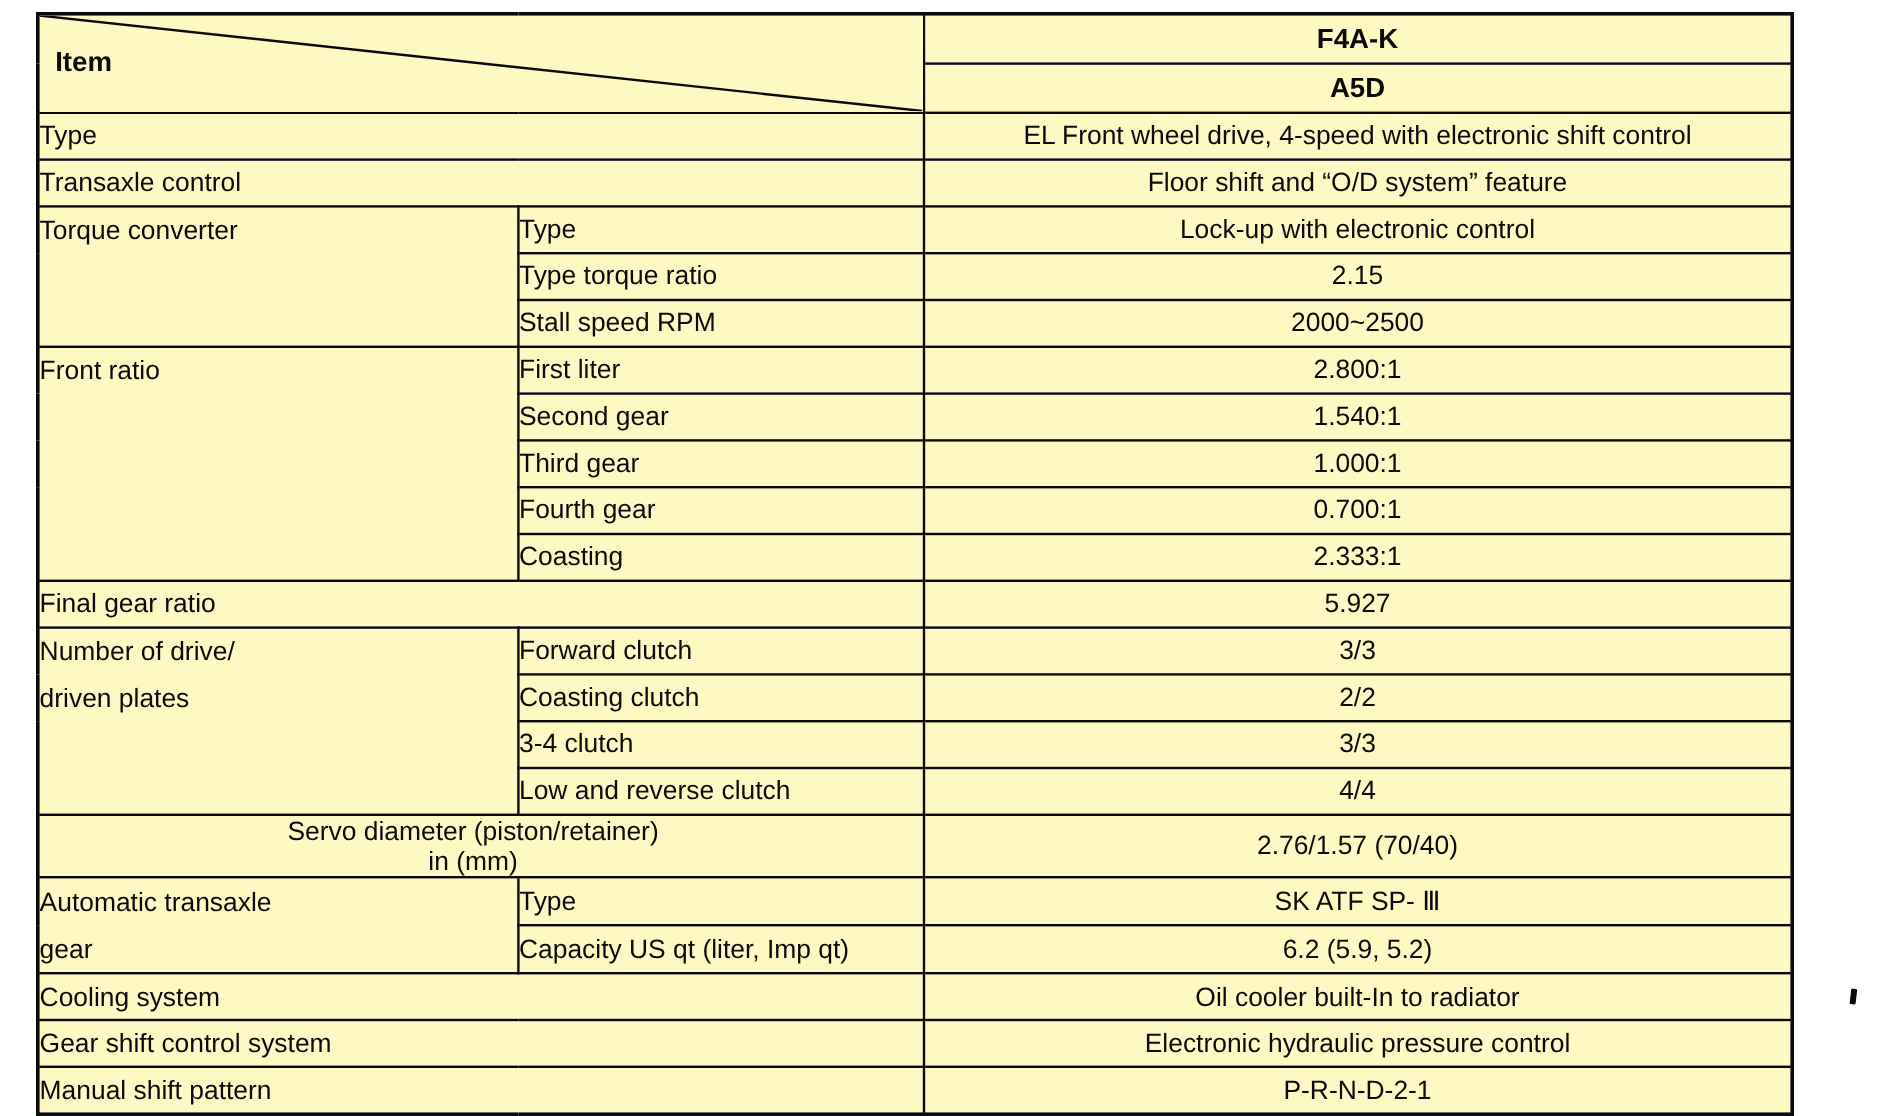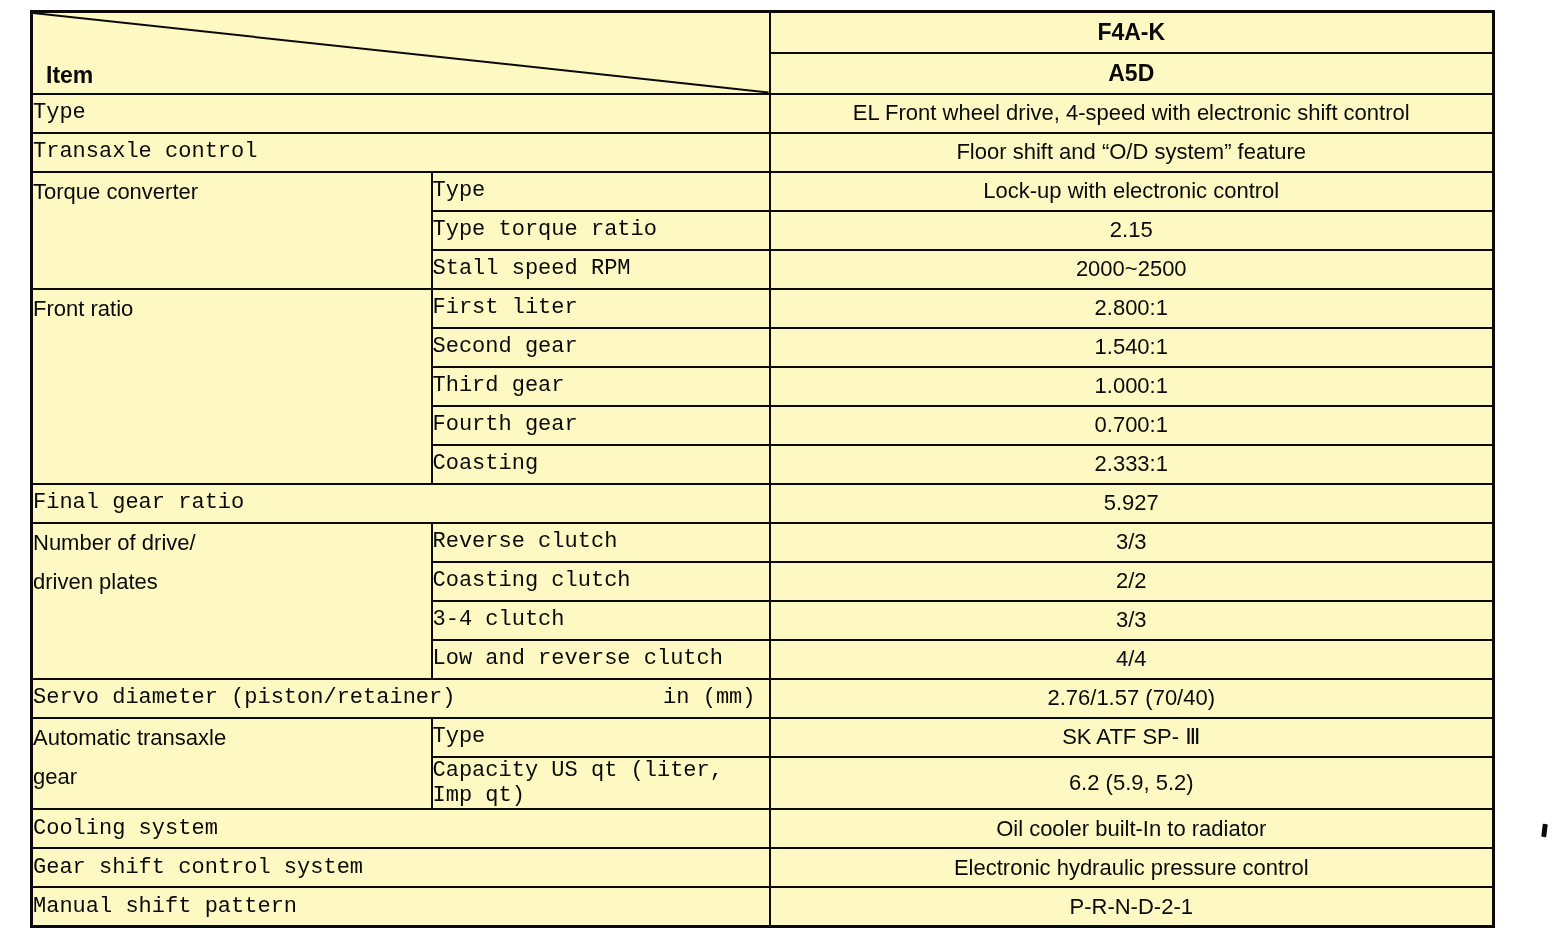"Item" .item-label { bottom: 4px -> 28px }
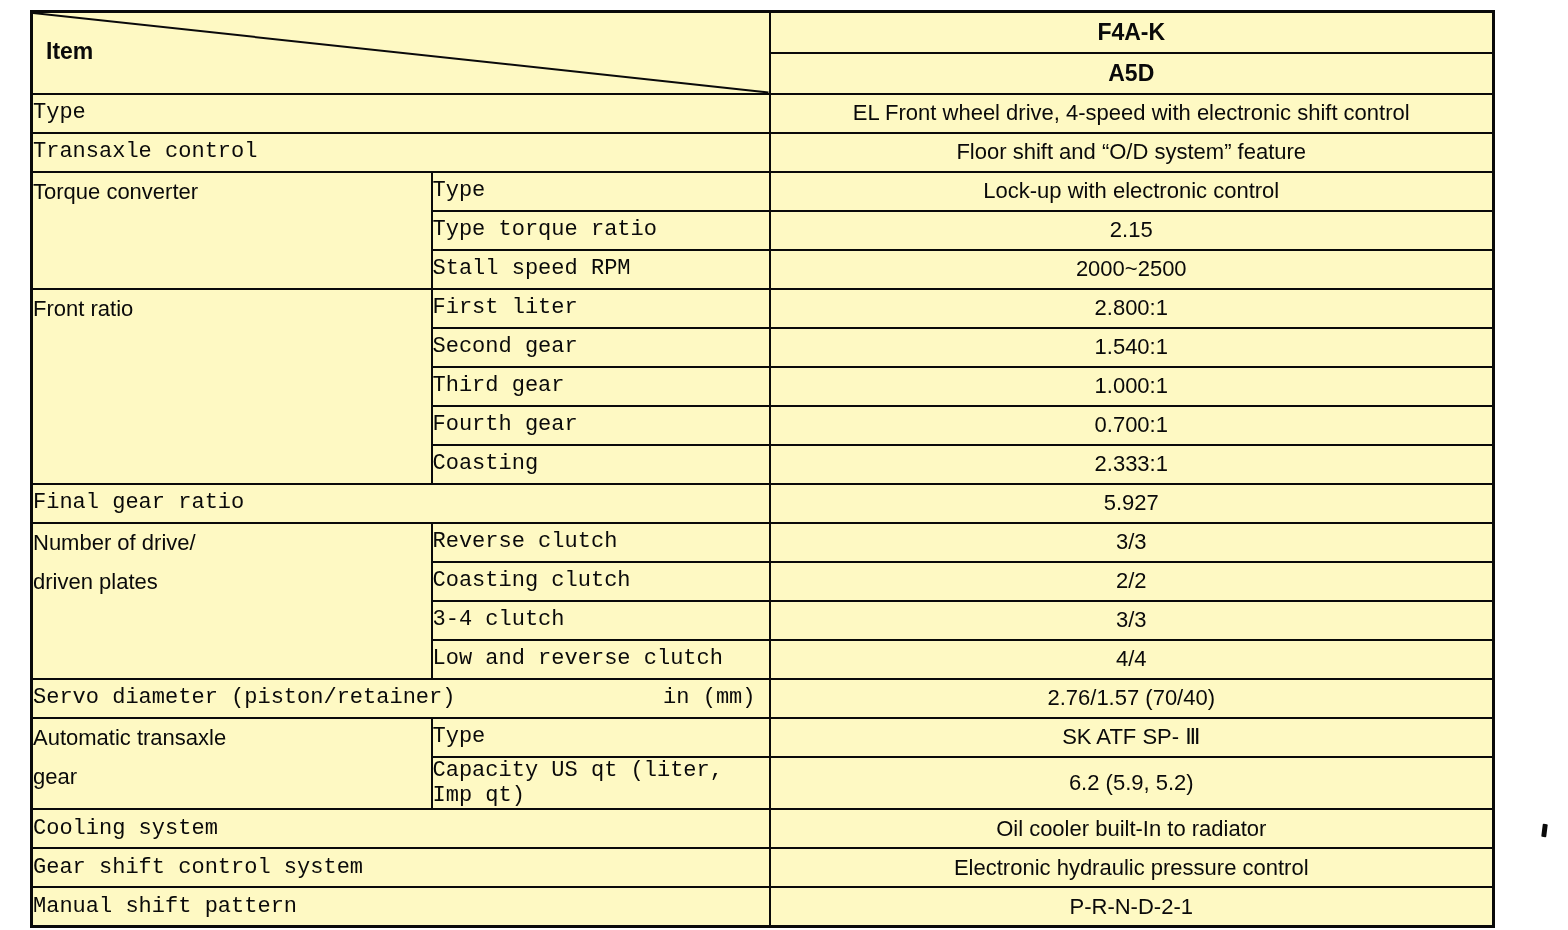"Type" td.lbl { font-family: Liberation Mono, monospace -> none }
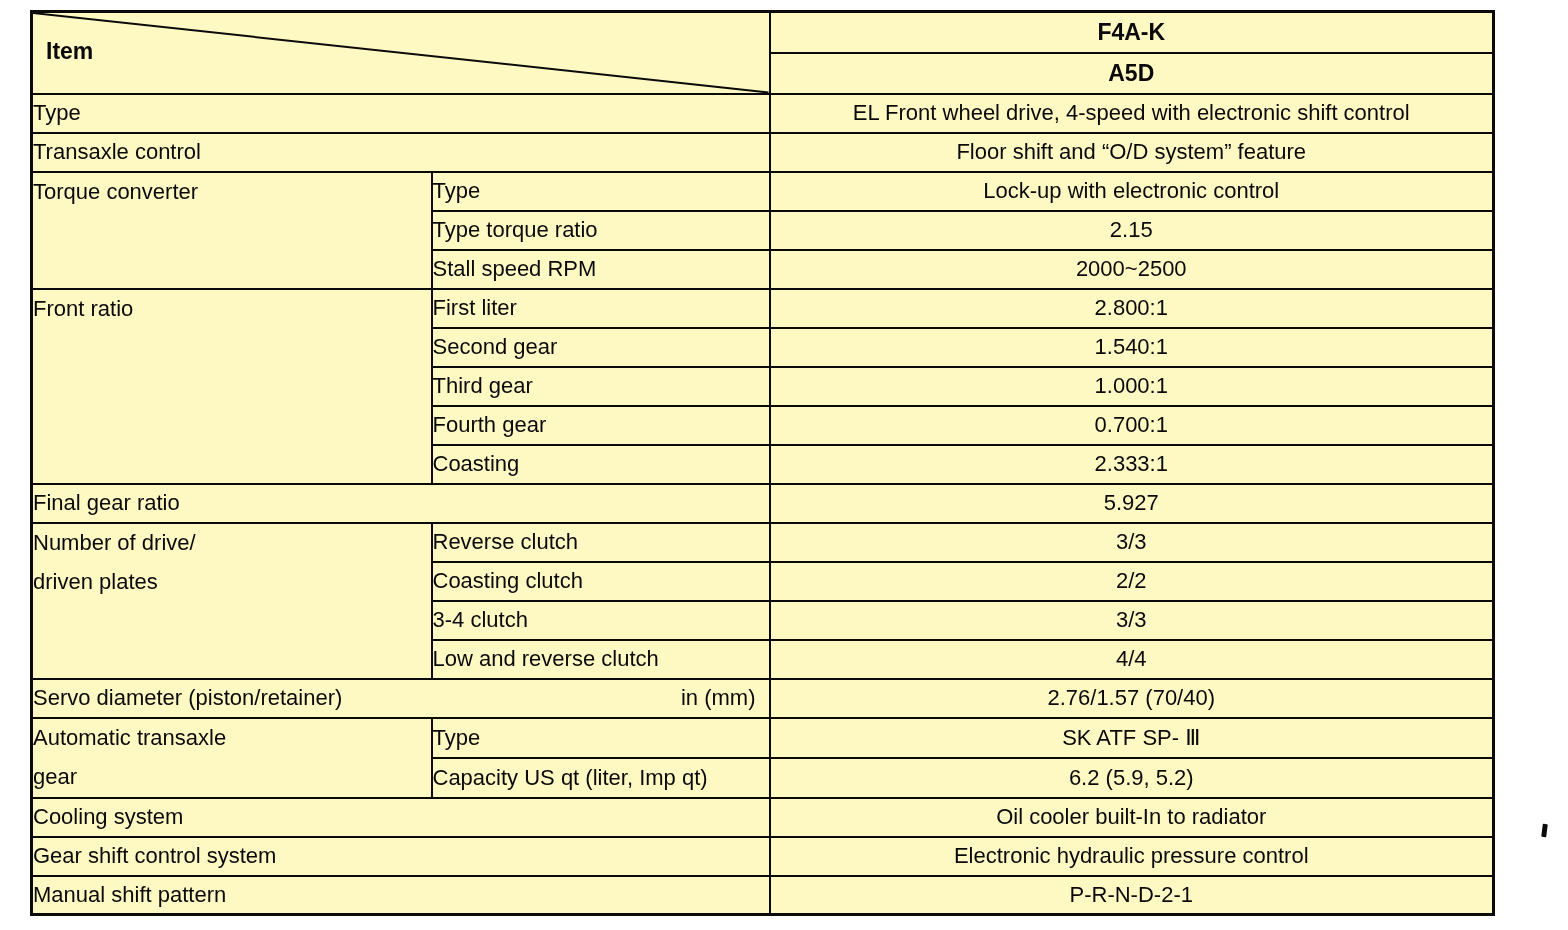"Reverse clutch" td.lbl { text: Reverse -> Forward }
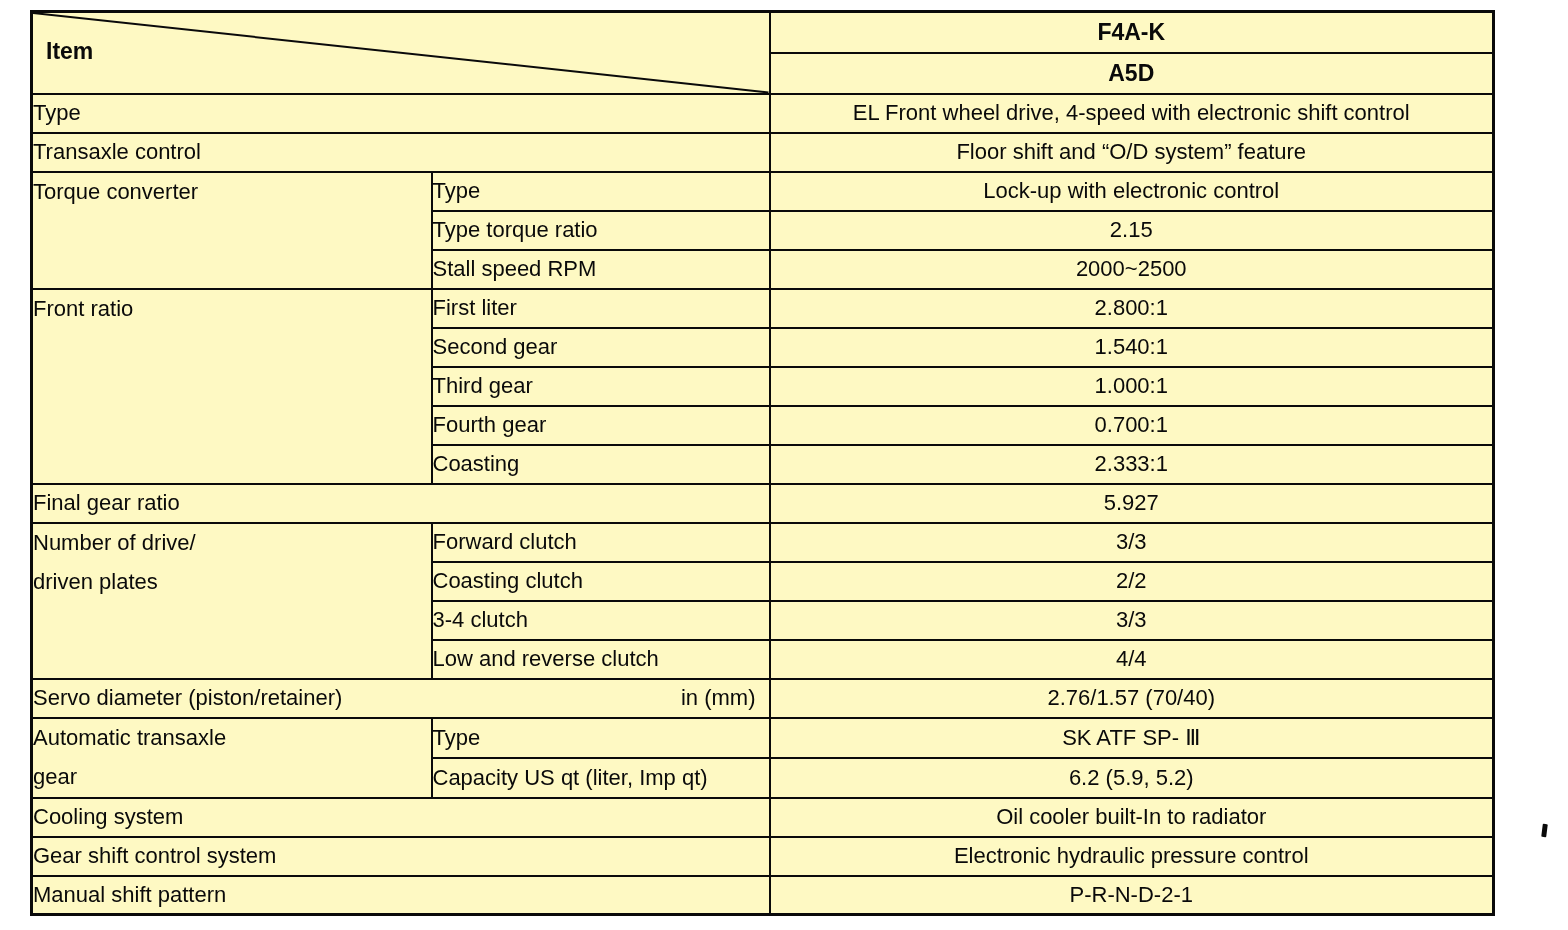"Servo diameter (piston/retainer)" .split-cell { flex-direction: none -> column }
